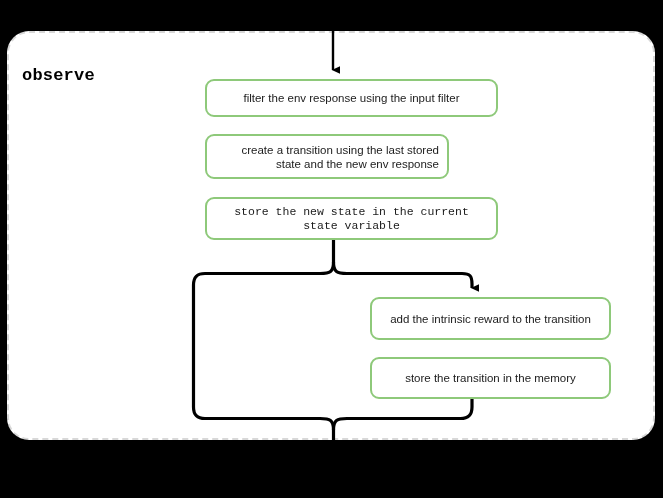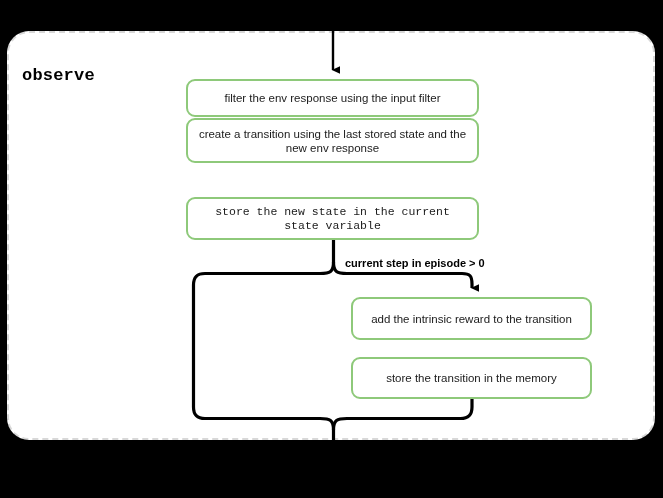"filter the env response using" .node { margin-left: none -> 19px }
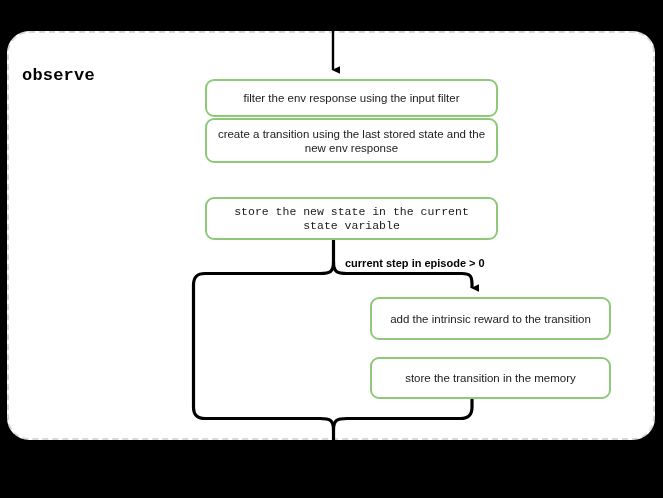"create a transition using the" #node-create { text-align: none -> right; top: 118px -> 134px; width: 293px -> 244px }
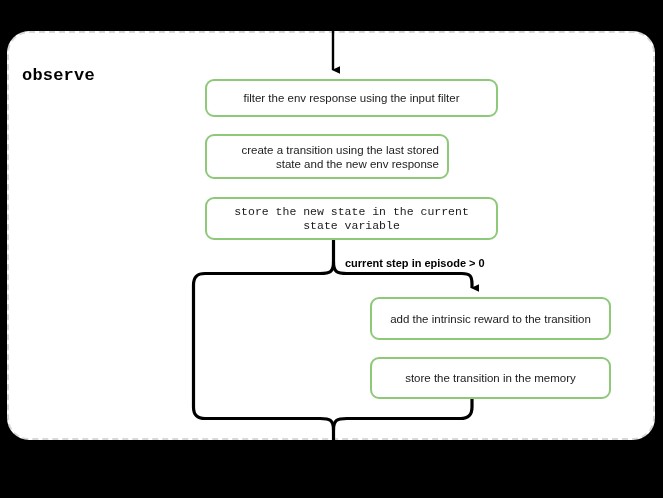"current step in episode >" div.cond-label { html: <div>current step in episode &gt; 0</div> -> none }
